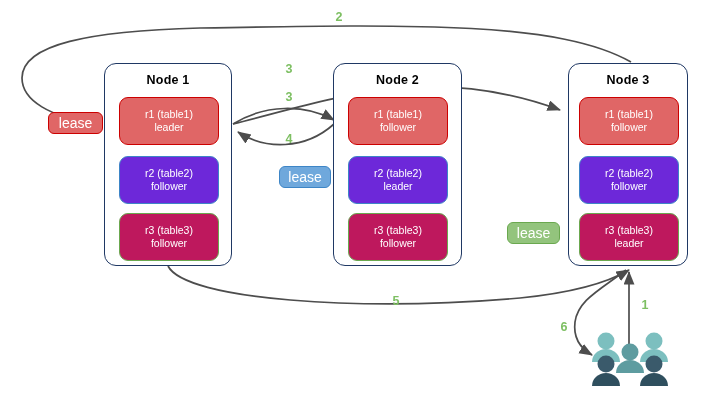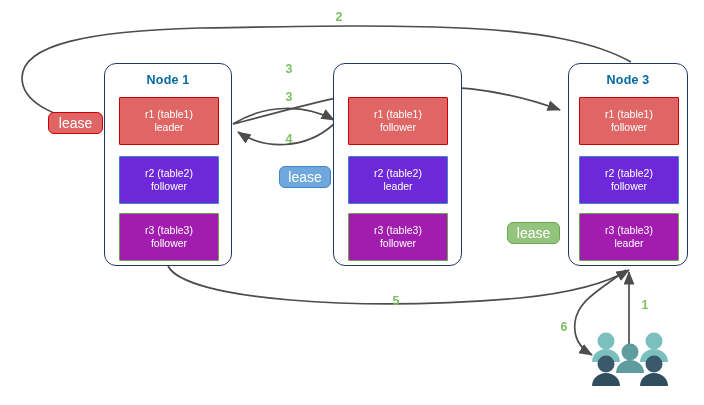"Node 1" .node-title { color: #0369a1 -> #000000 }
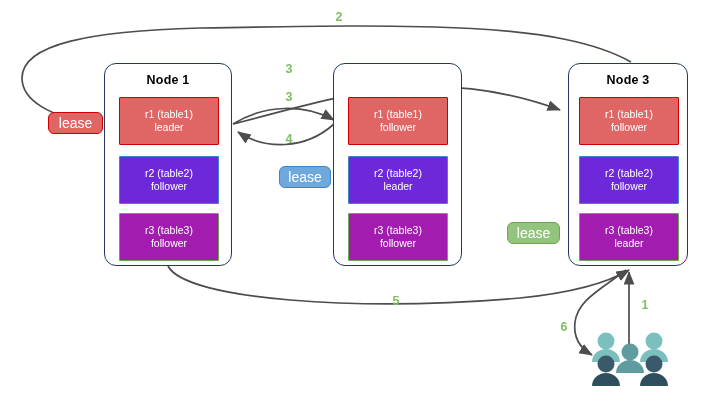"Node 2" div.node-title { html: none -> <div>Node 2</div> }
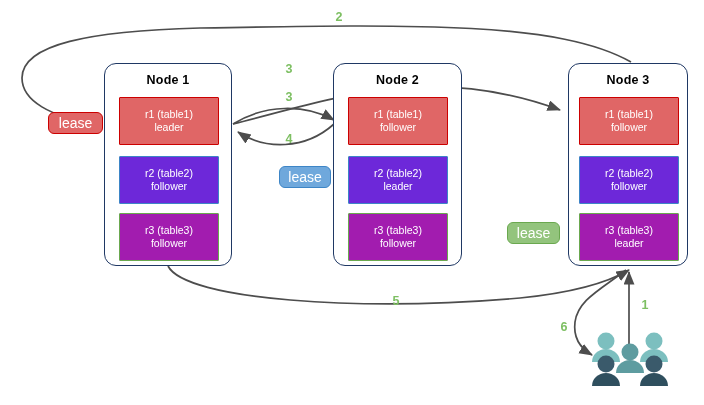"r1 (table1)" .replica { border-radius: 1px -> 9px }
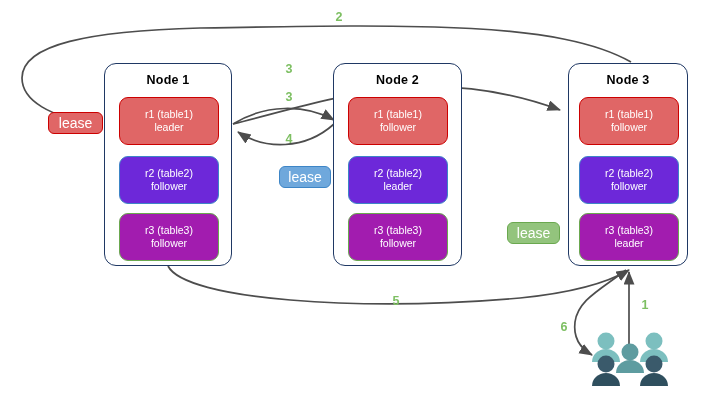"r3 (table3)" .r-green { background: #a21caf -> #be185d }
